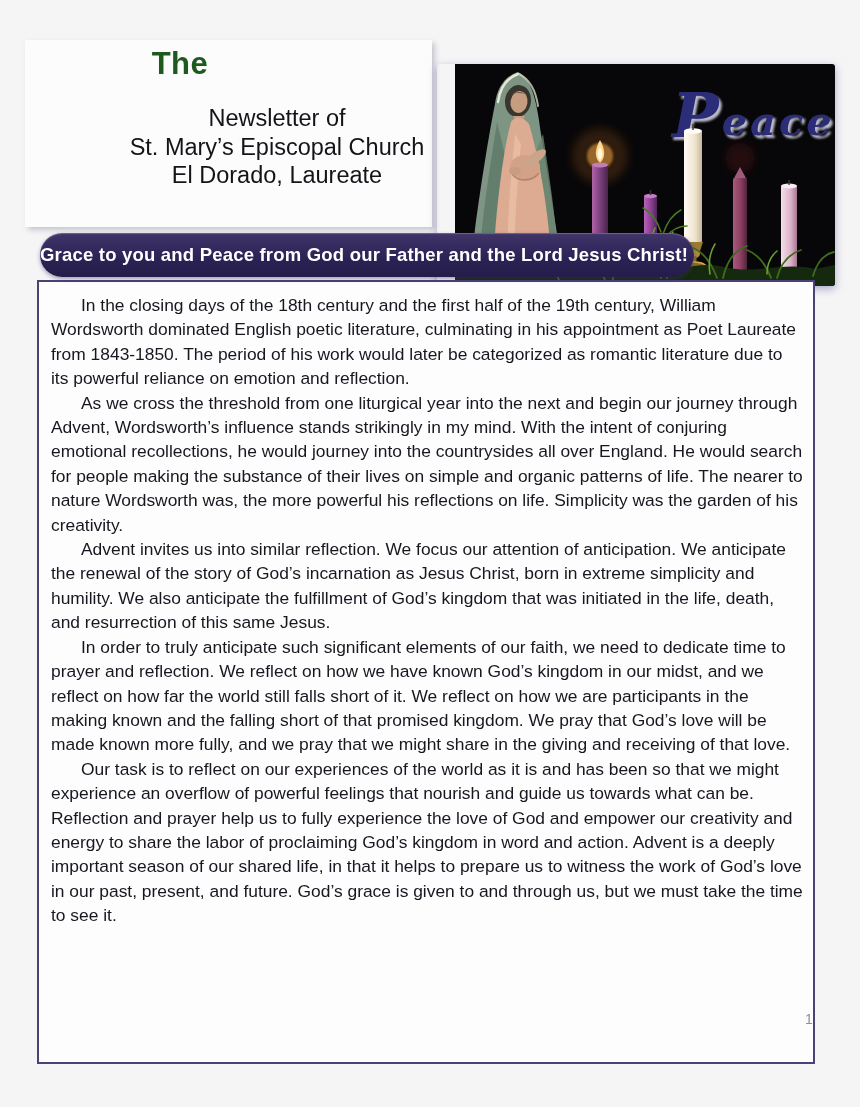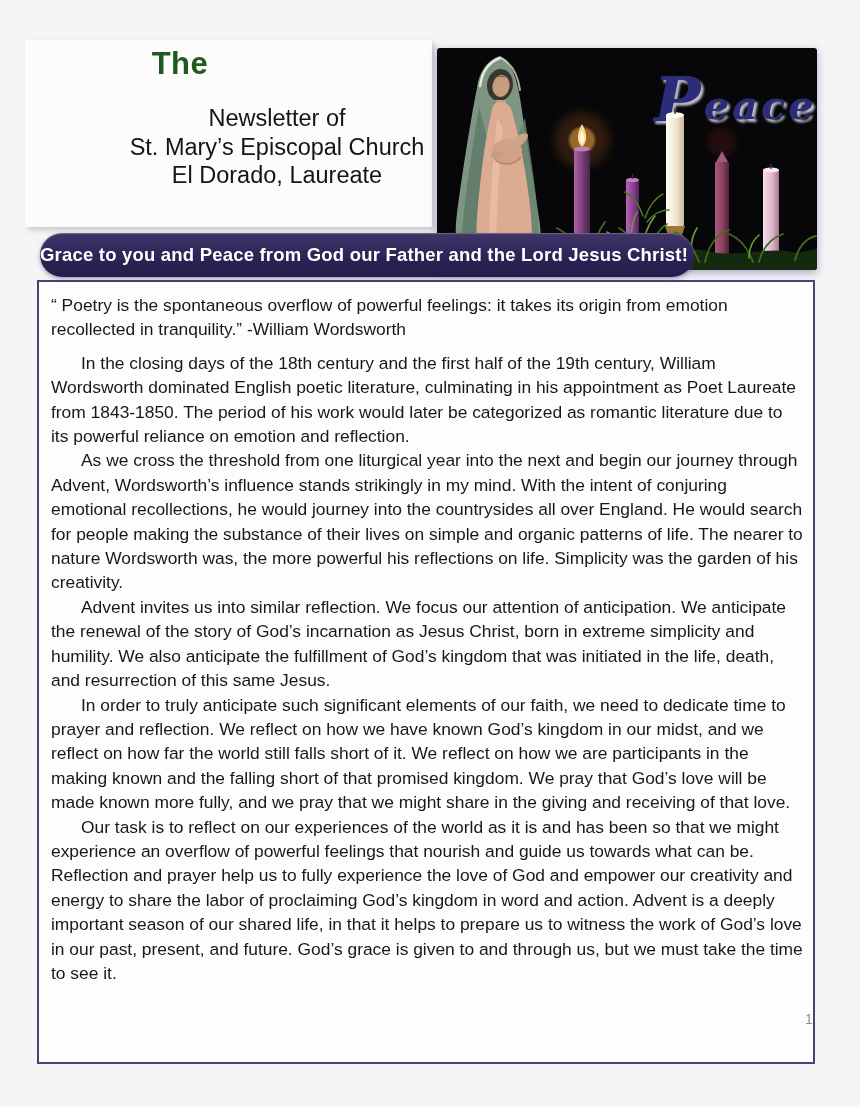"Peace" .advent-img { padding-left: none -> 18px; top: 48px -> 64px }
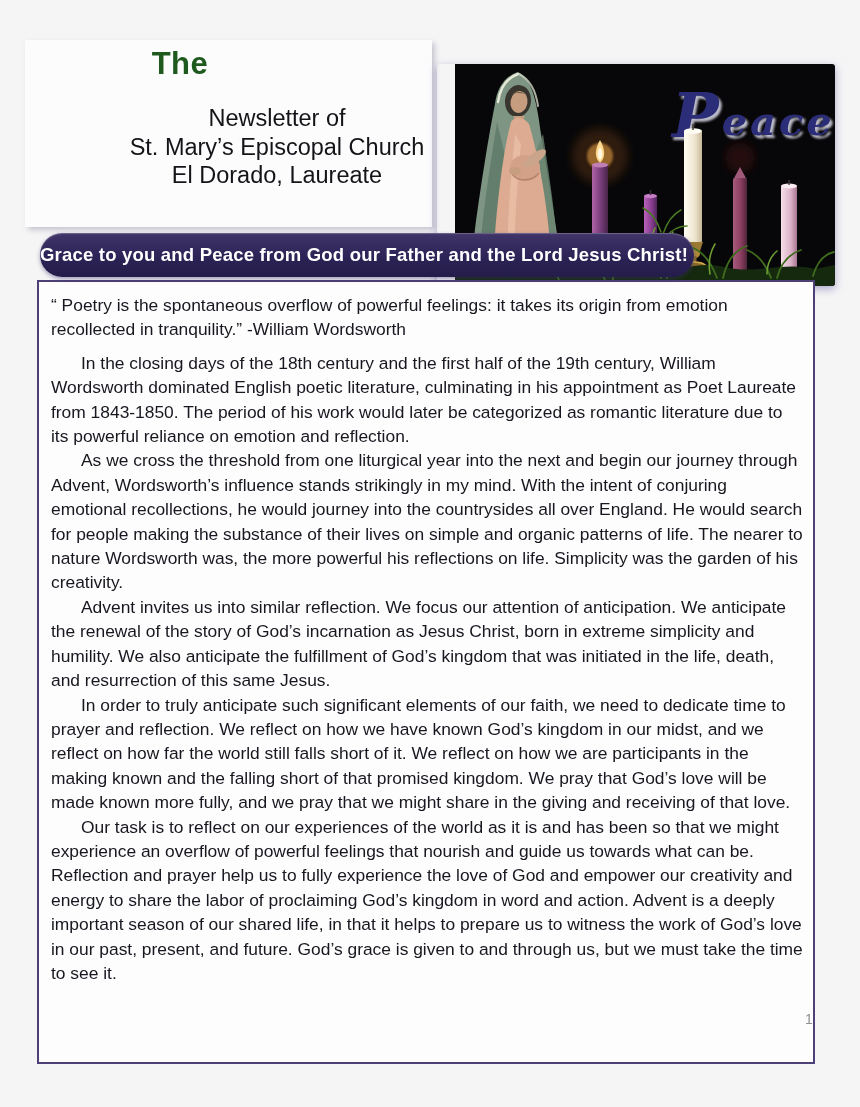"“ Poetry is the spontaneous" p.quote { html: <p>“ Poetry is the spontaneous overflow of powerful feelings: it takes its origin from emotion recollected in tranquility.” -William Wordsworth</p> -> none }
